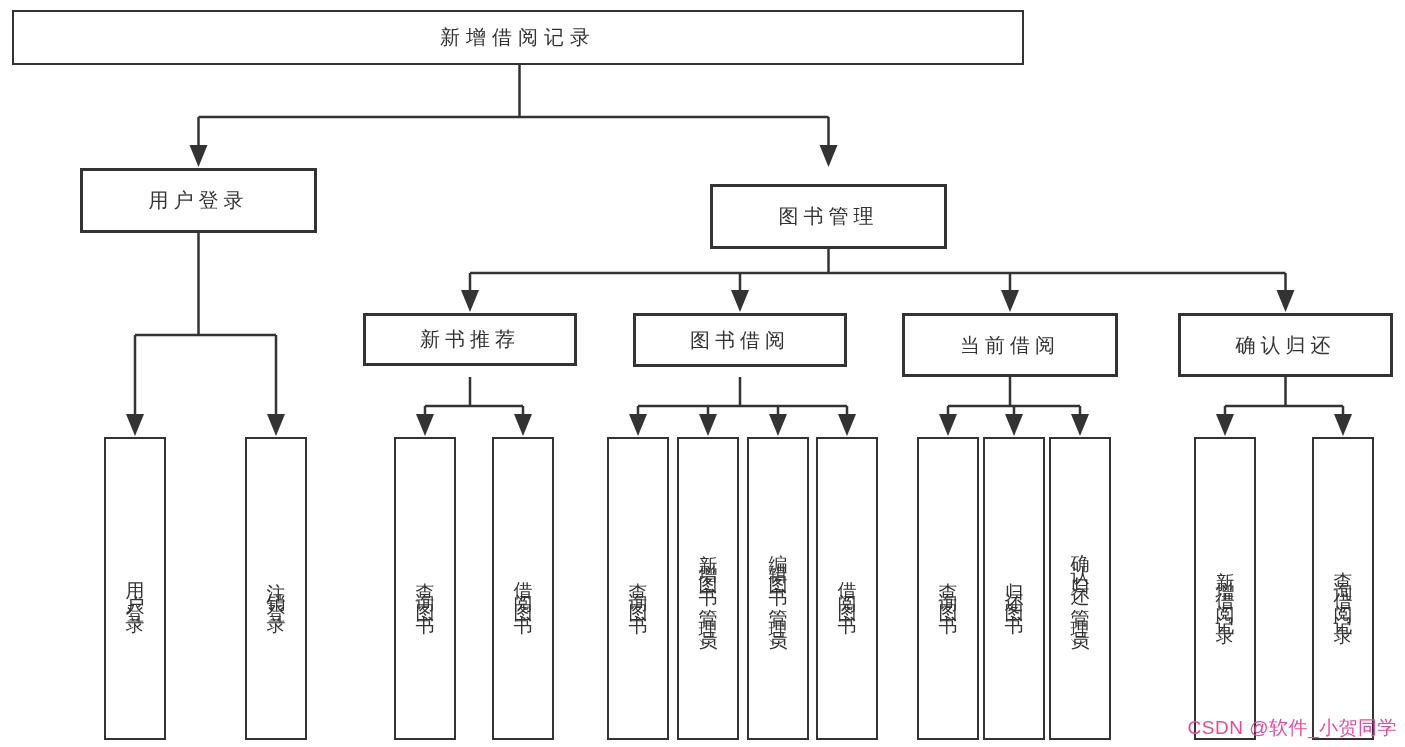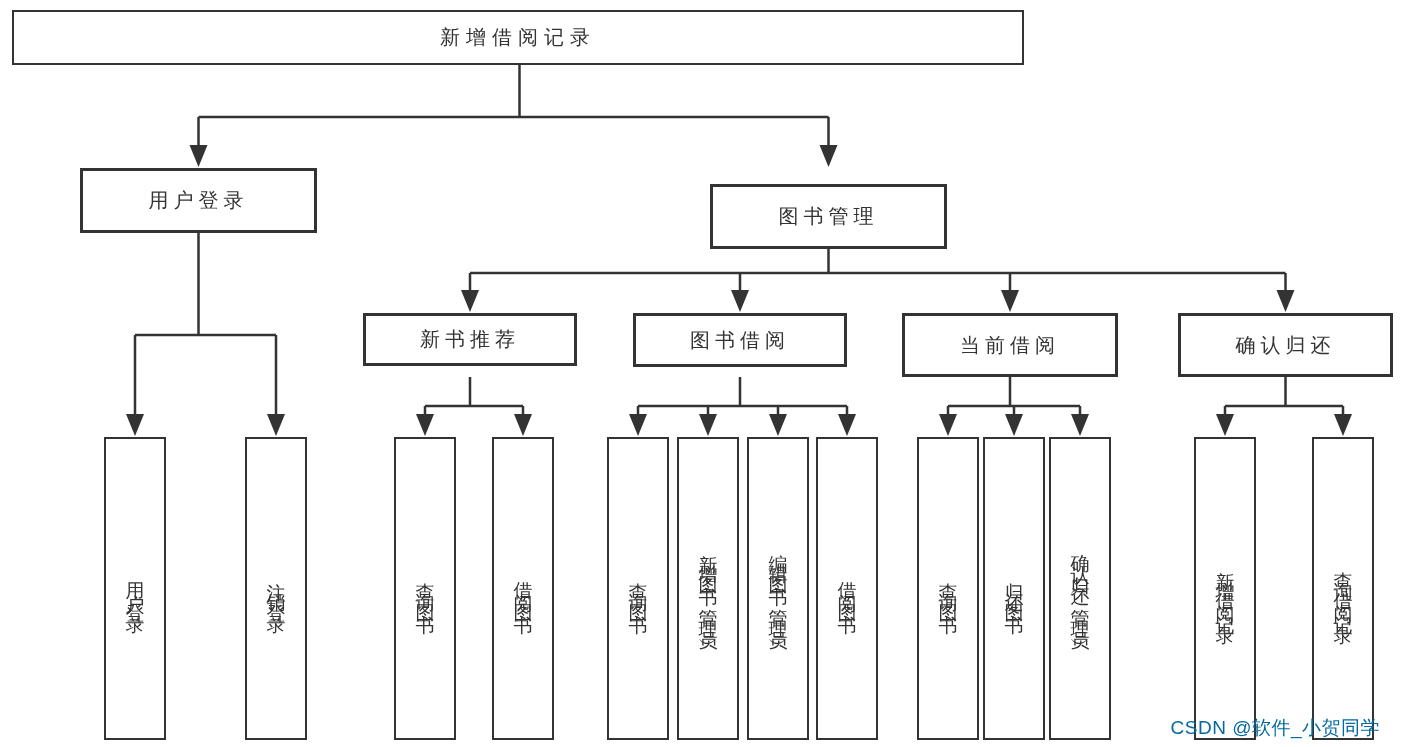"CSDN @软件_小贺同学" .watermark { color: #0369a1 -> #ec4899; right: 25px -> 8px }
